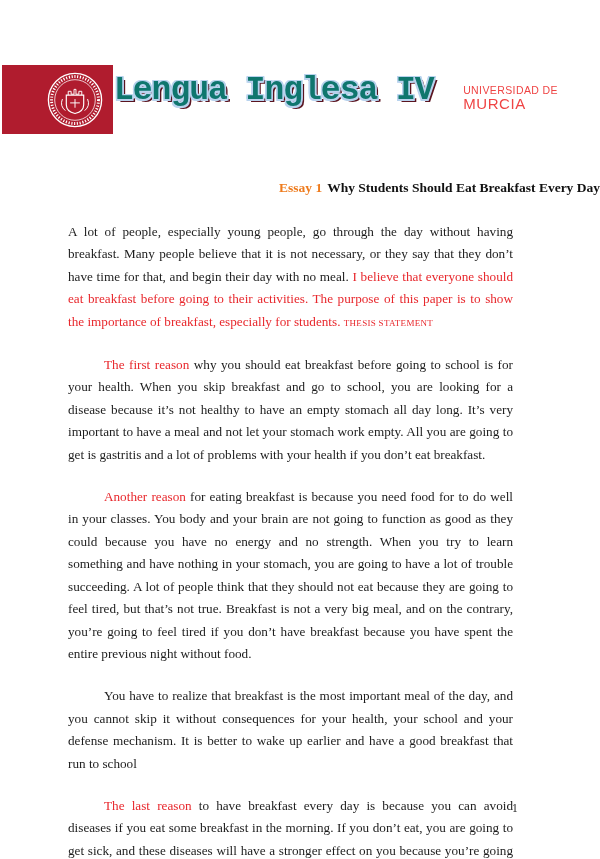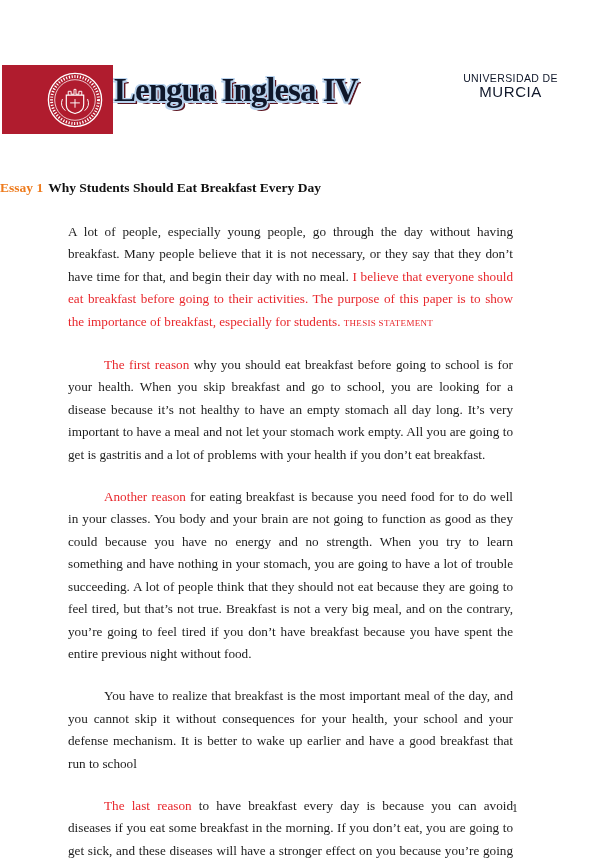"Lengua Inglesa IV" .wordart { color: #0f172a -> #0f766e; font-family: Liberation Serif, serif -> Liberation Mono, monospace }
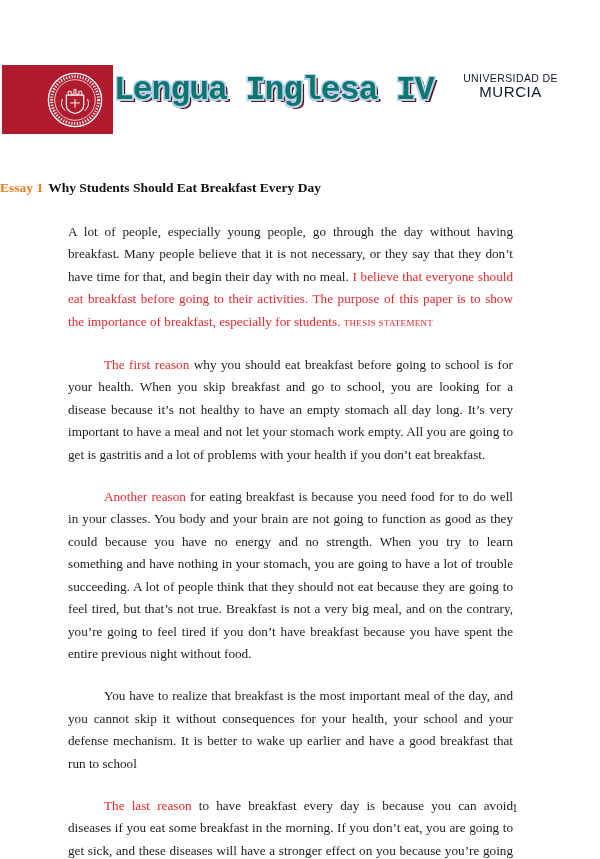"UNIVERSIDAD DE" .uni-name { color: #0f172a -> #ef4444; text-align: center -> left; top: 72px -> 84px }
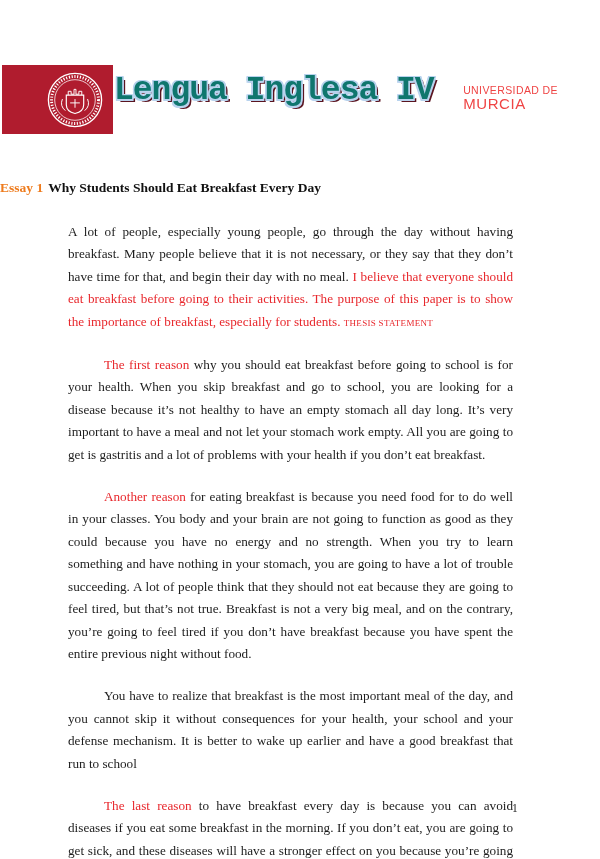"Essay 1 Why Students Should" .essay-heading { text-align: left -> right }
